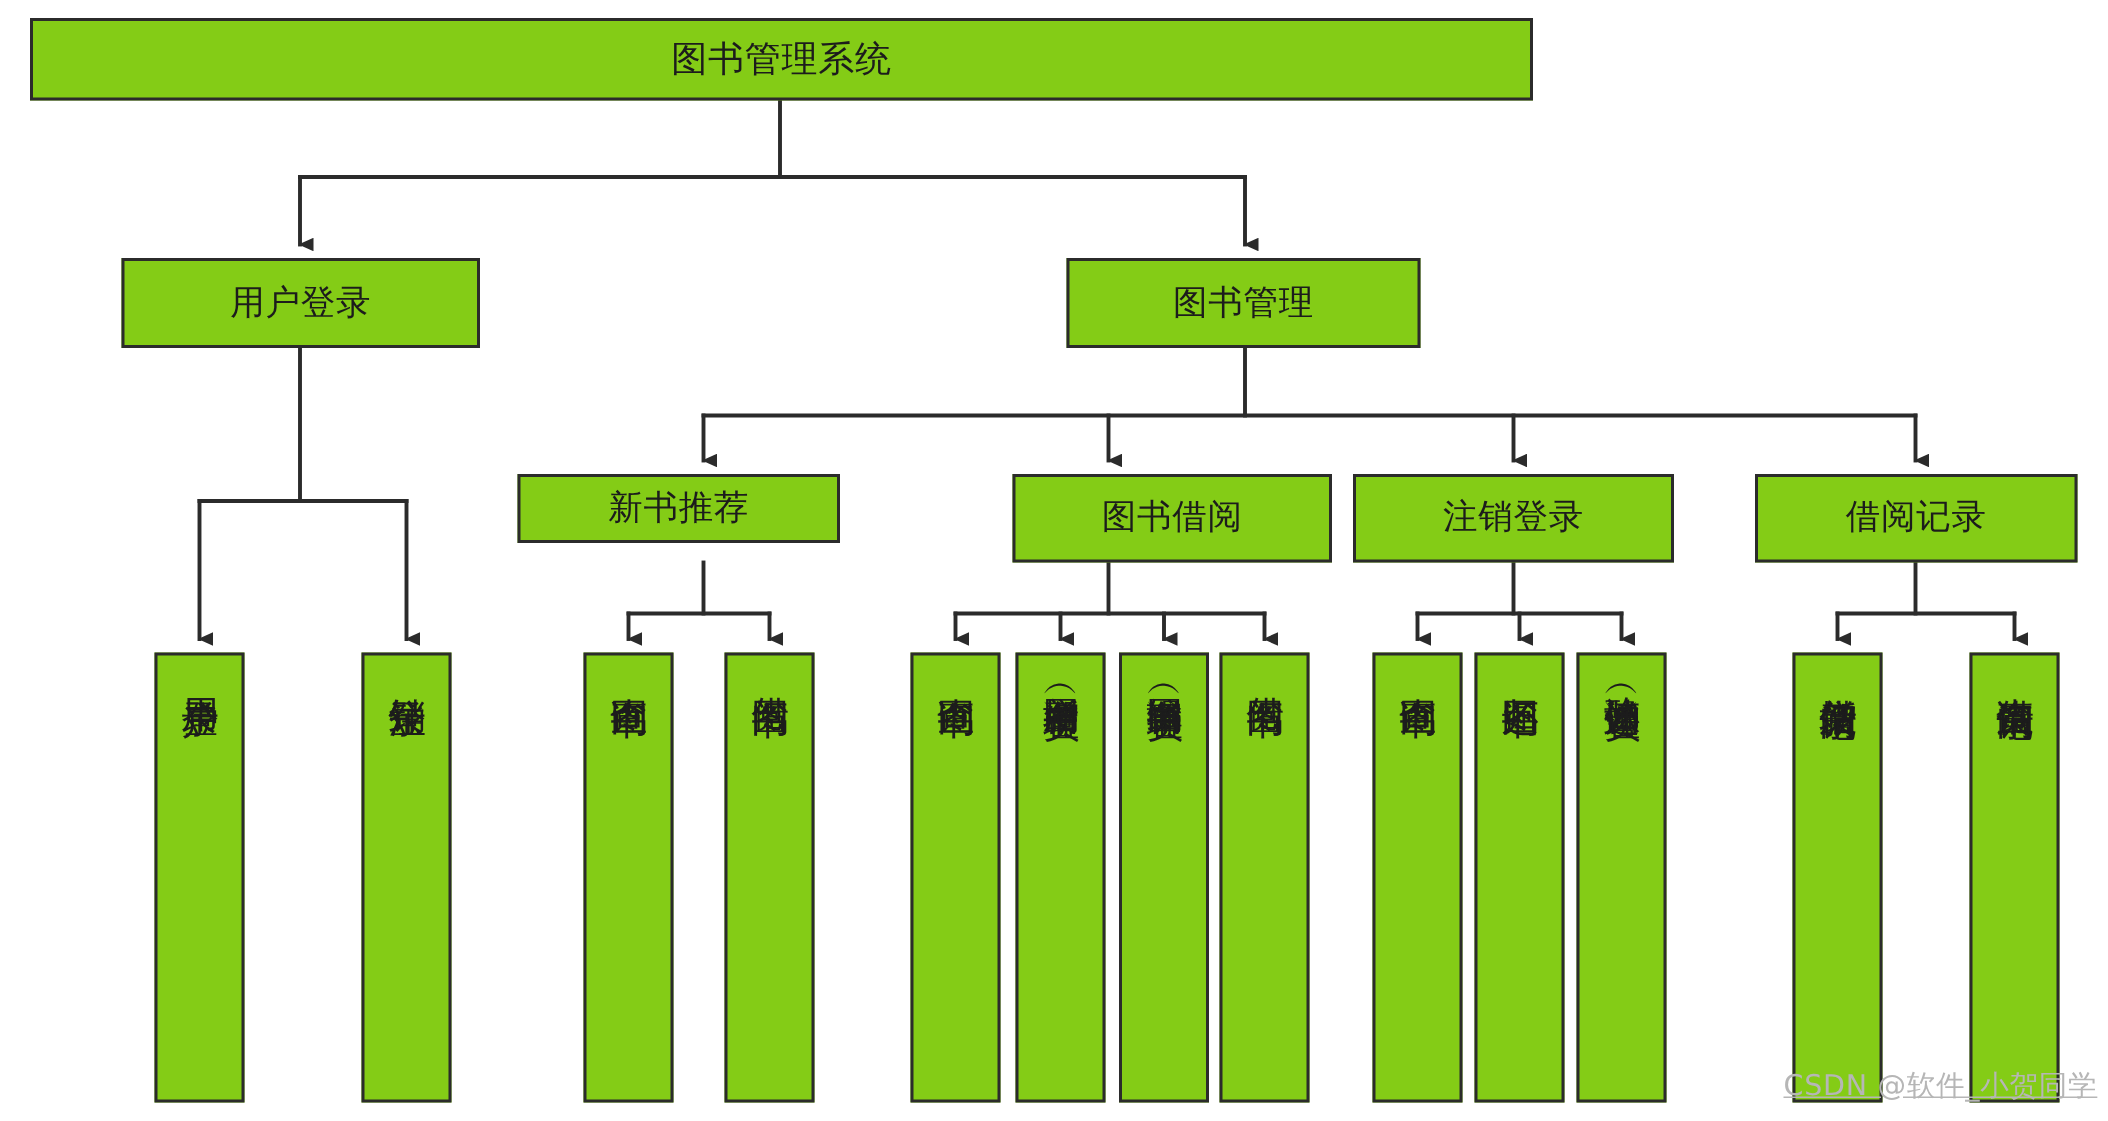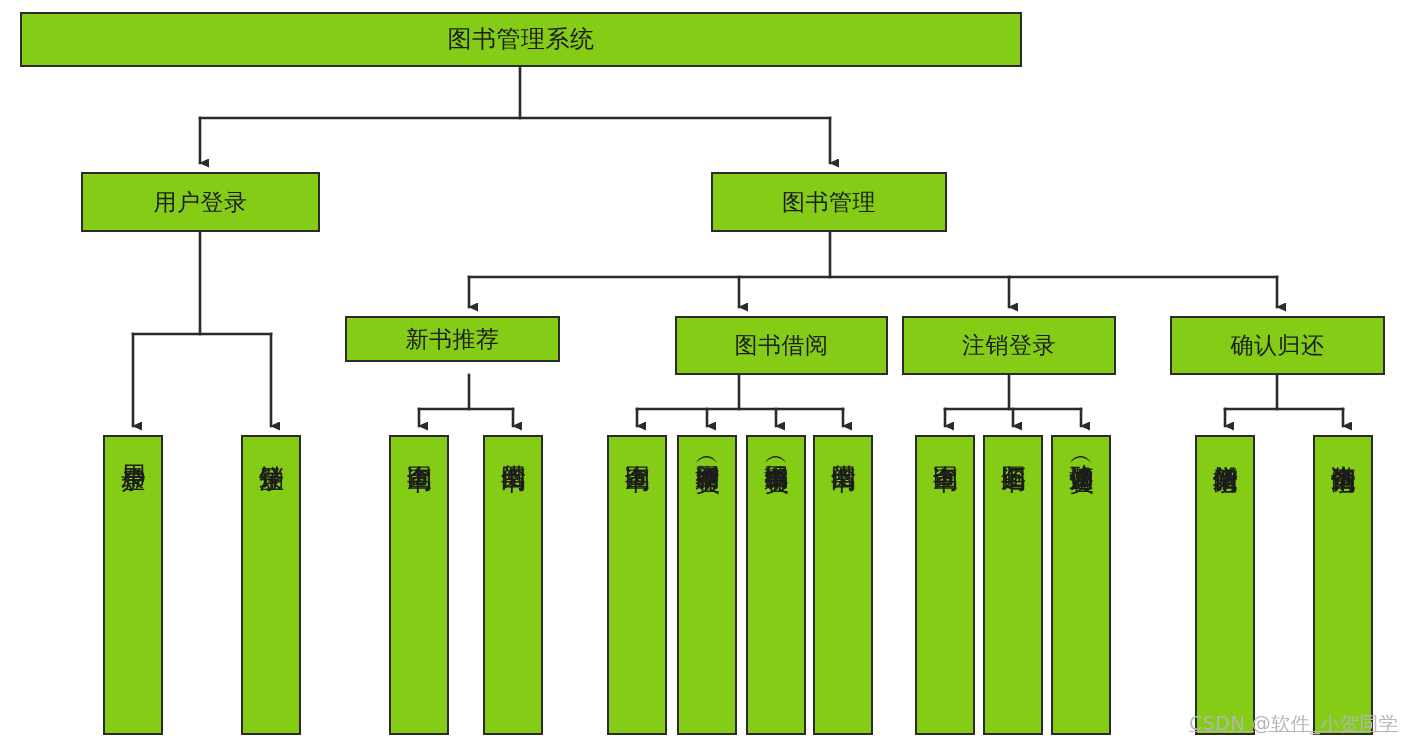"确认归还" div.node { text: 确认归还 -> 借阅记录 }
